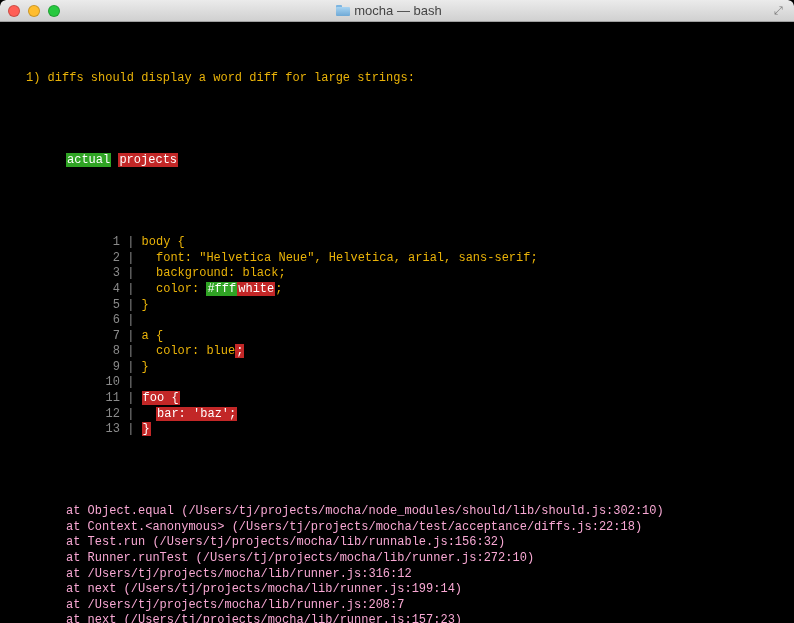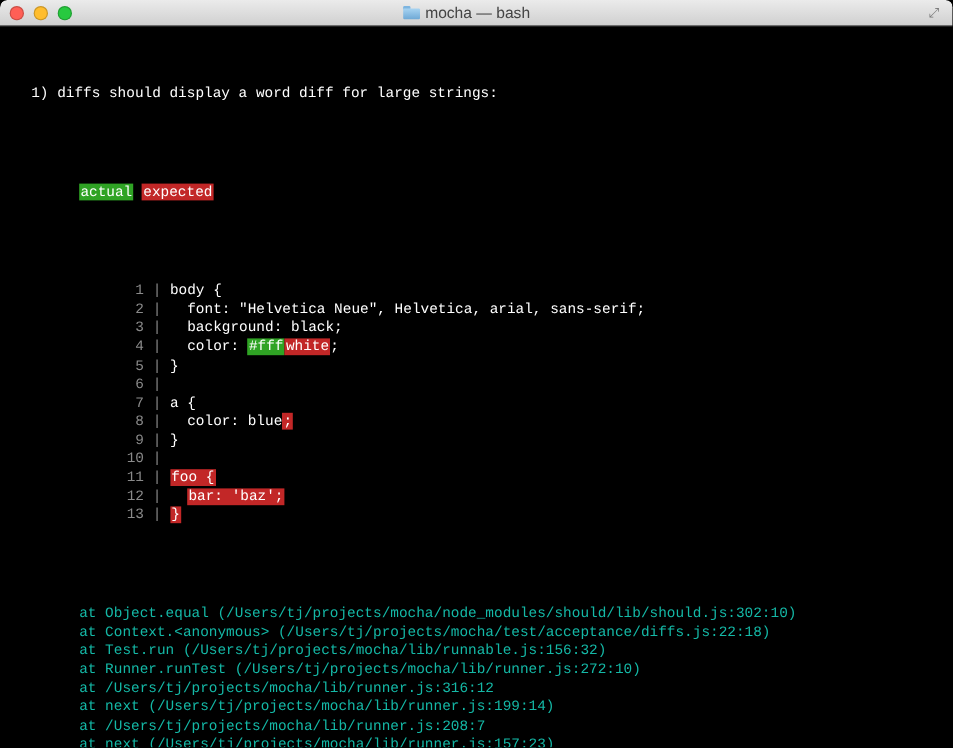"1) diffs should display a" .white { color: #ffffff -> #eab308 }
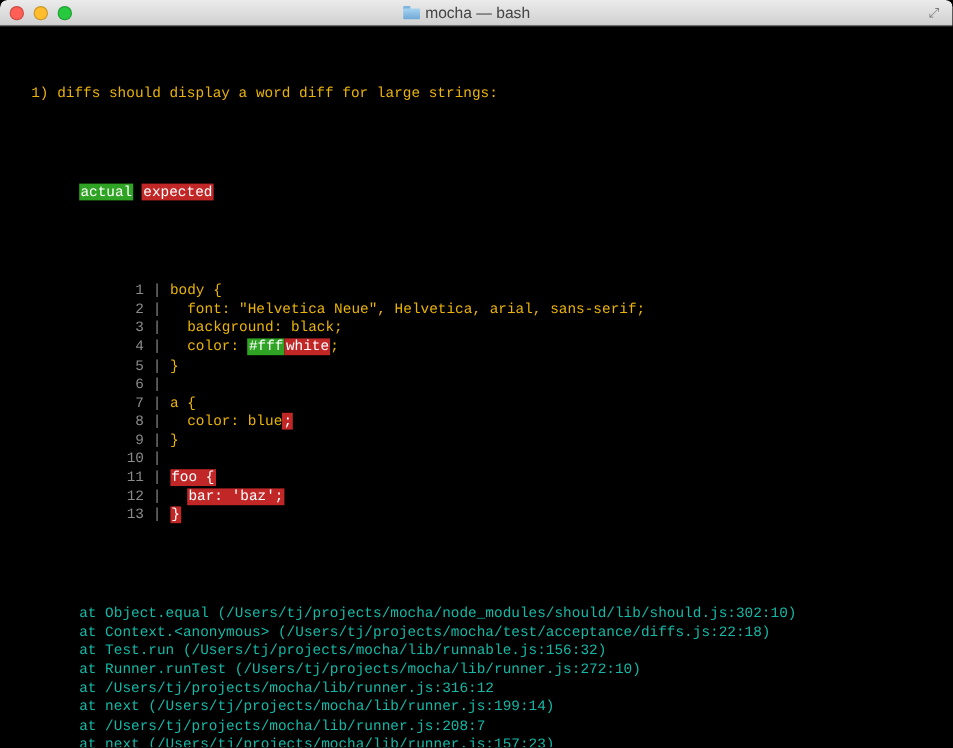"expected" span.red-bg { text: expected -> projects }
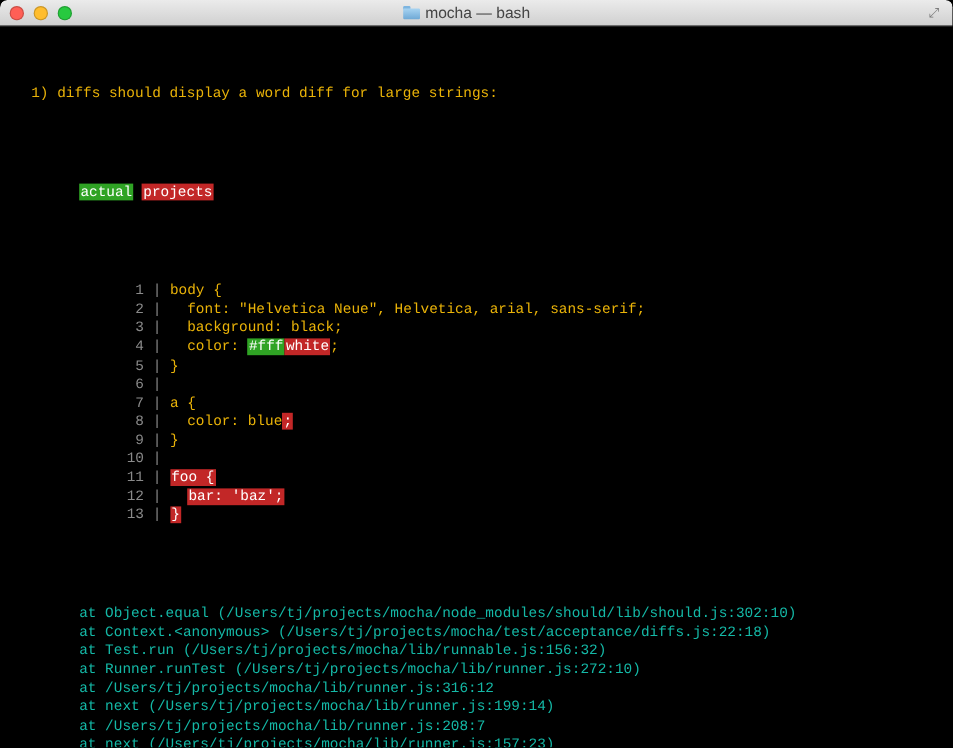"at Object.equal" .dim { color: #14b8a6 -> #f9a8d4 }
